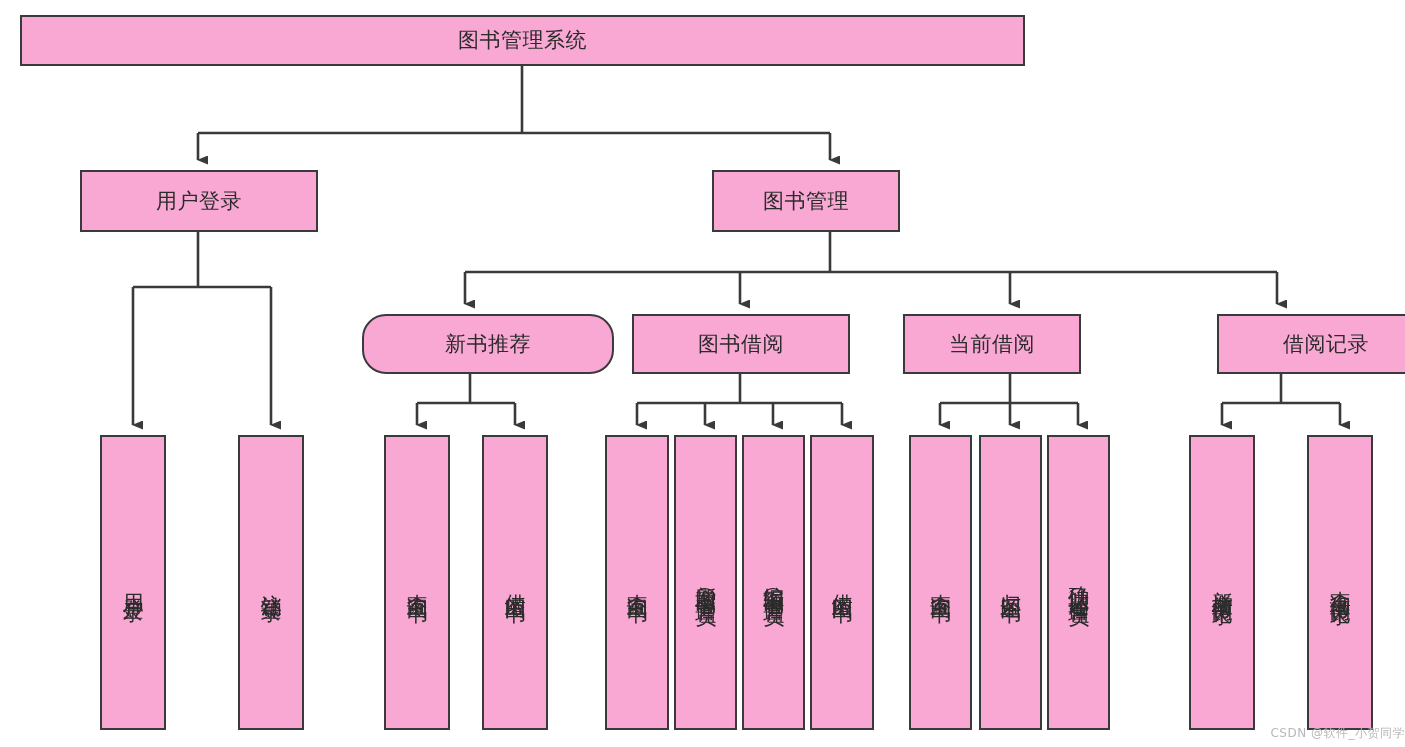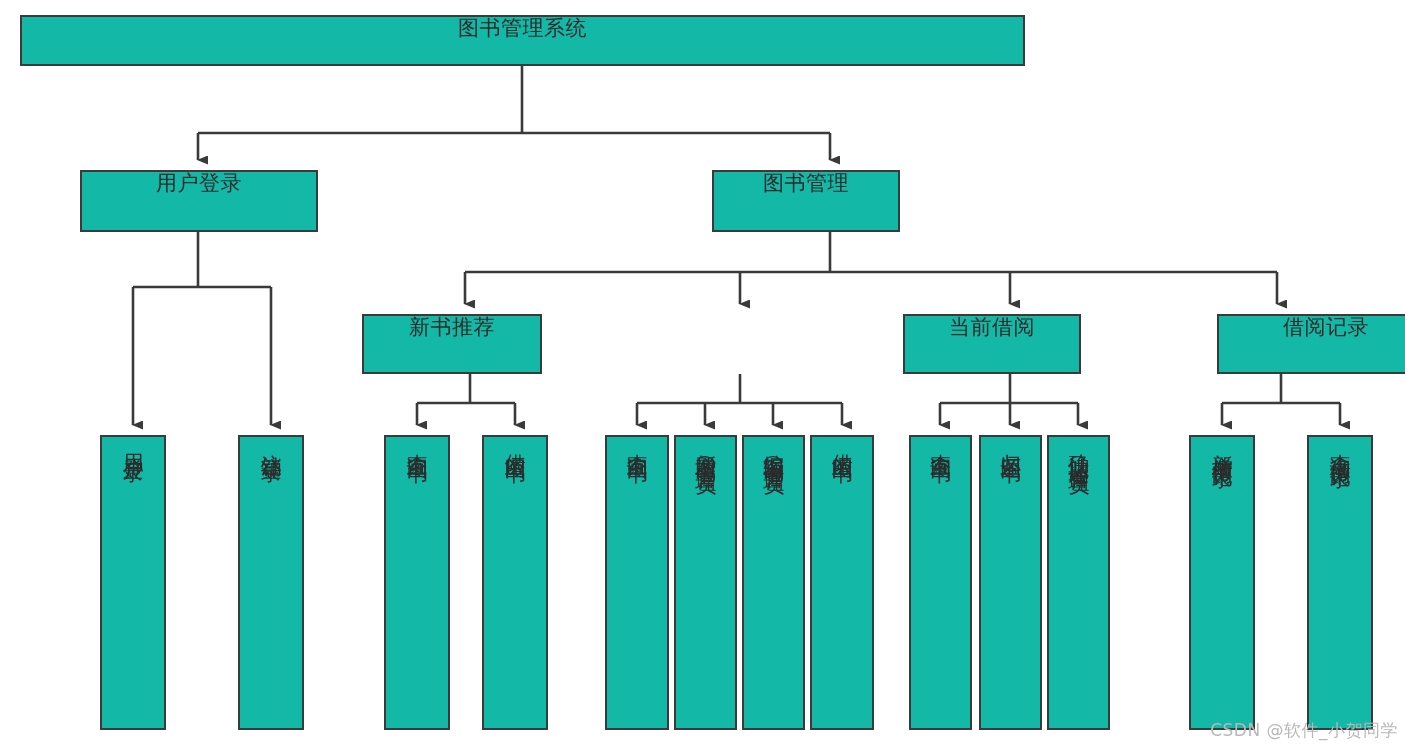"图书管理系统" .node { align-items: none -> center; background: #14b8a6 -> #f9a8d4 }
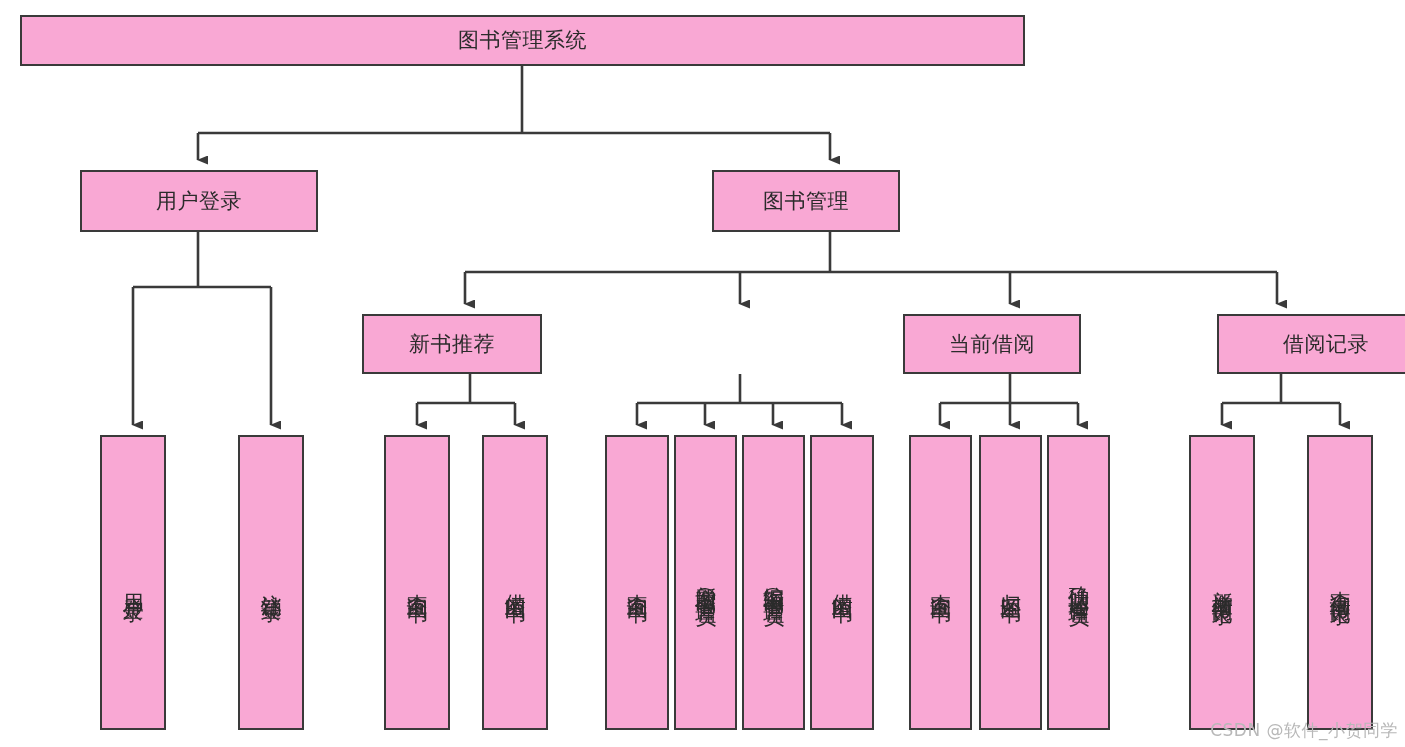"新书推荐" div.node { border-radius: none -> 24px; width: 180px -> 252px }
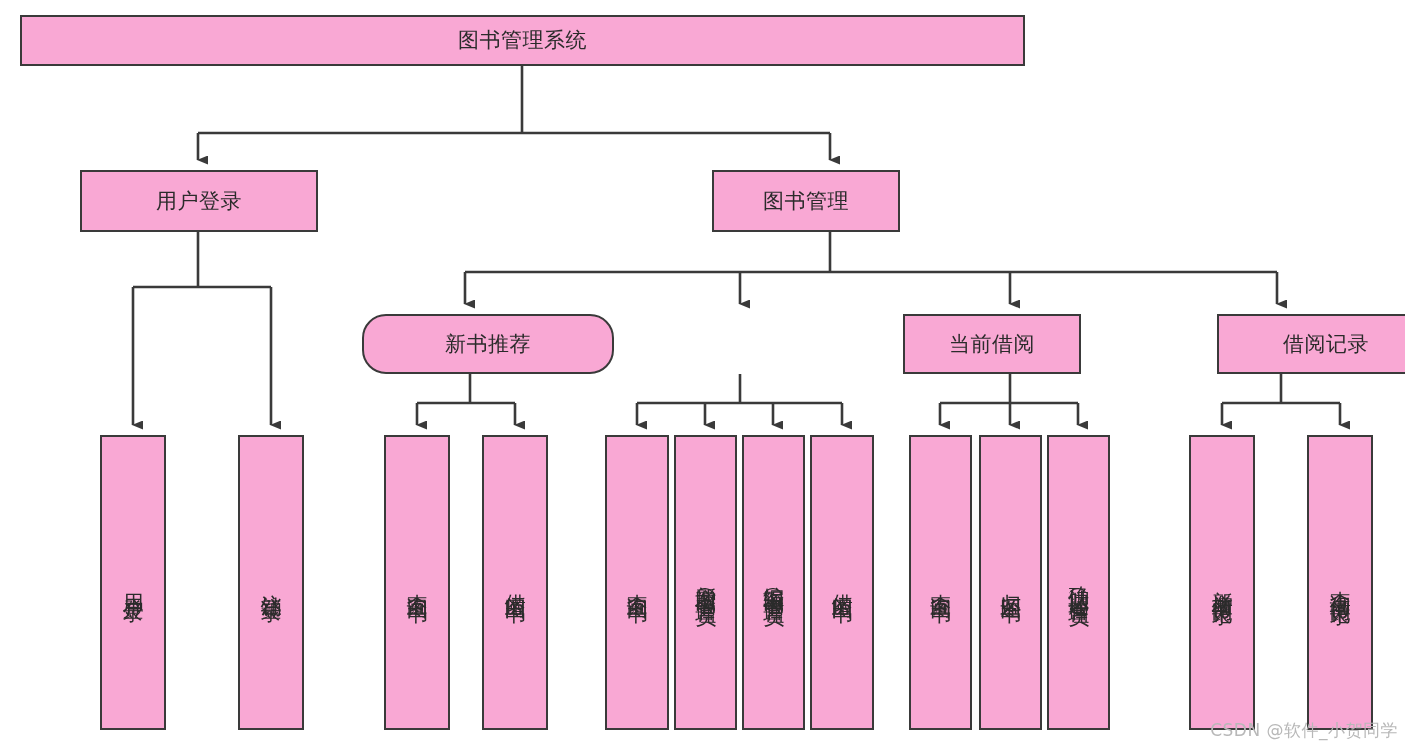"图书借阅" div.node { html: none -> <div> <span>图书借阅</span> </div> }
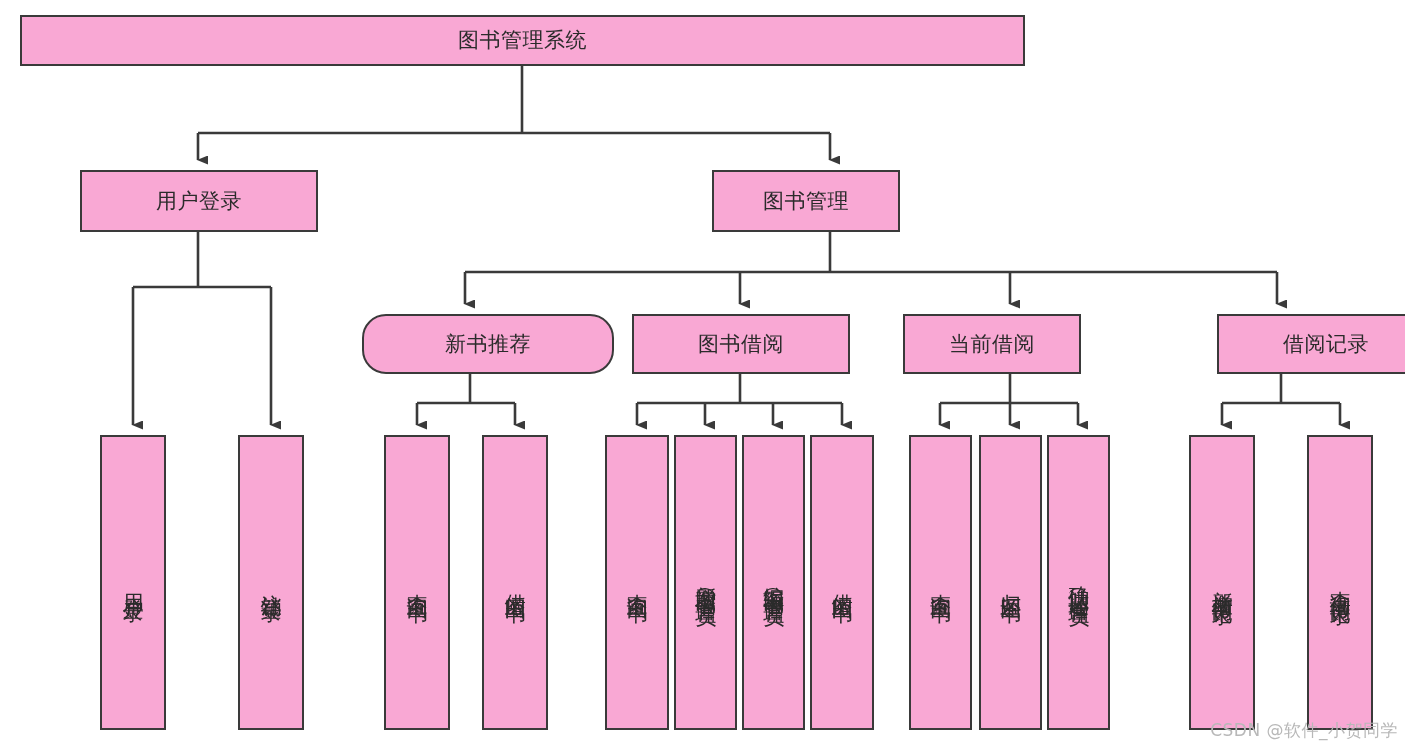"CSDN @软件_小贺同学" #watermark { font-size: 17px -> 12px; right: 7px -> 0 }
